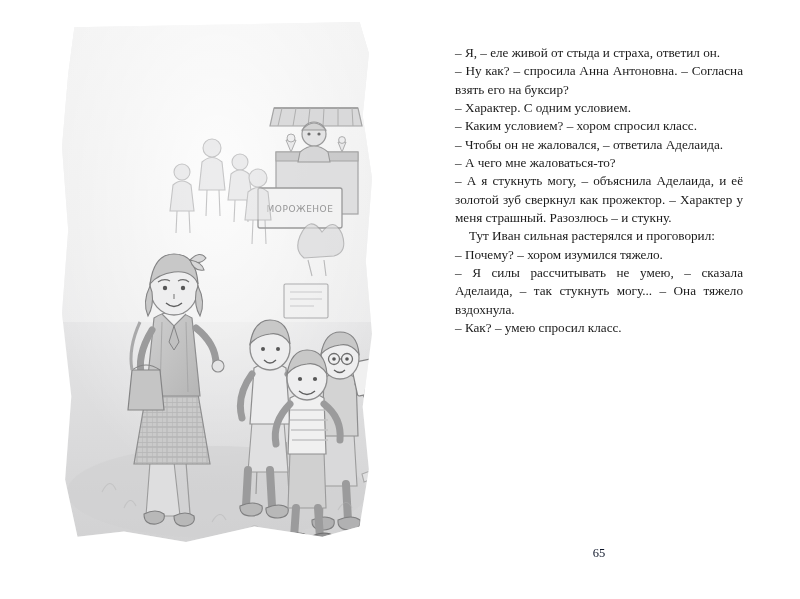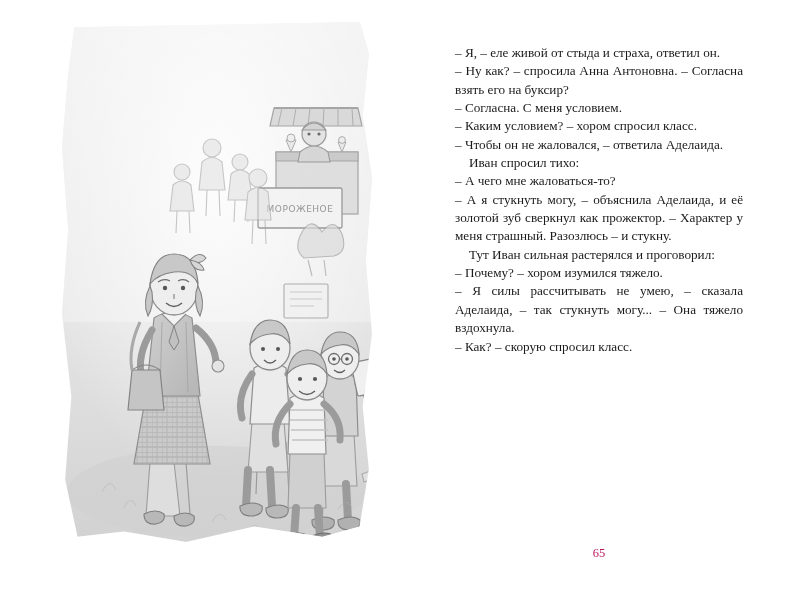"– Согласна. С меня условием." p.noindent { text: Согласна. С меня -> Характер. С одним }
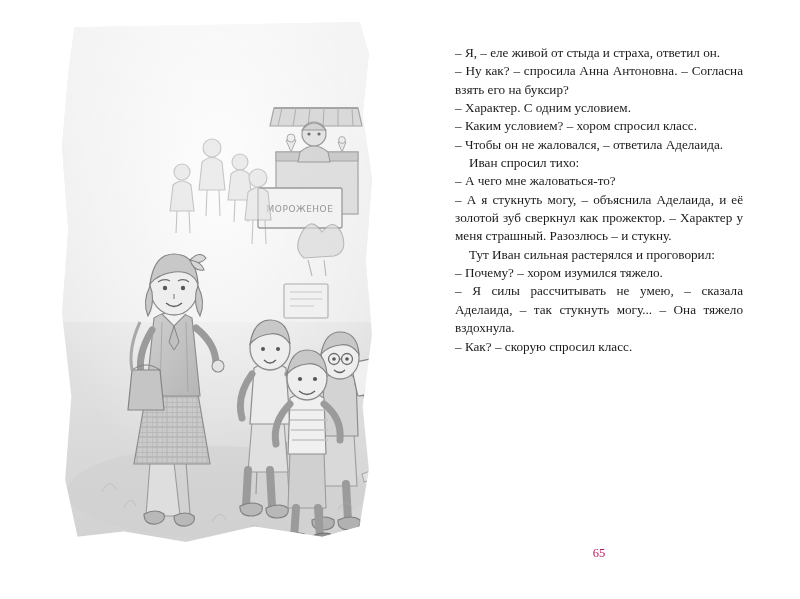"Иван спросил тихо:" p.indent { html: <p>Иван спросил тихо:</p> -> none }
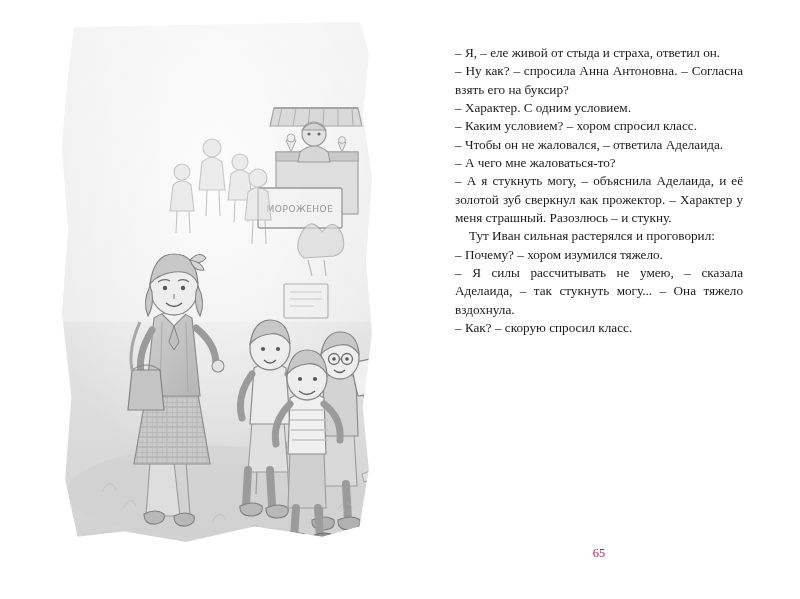"– Как? – скорую спросил" p.noindent { text: скорую -> умею }
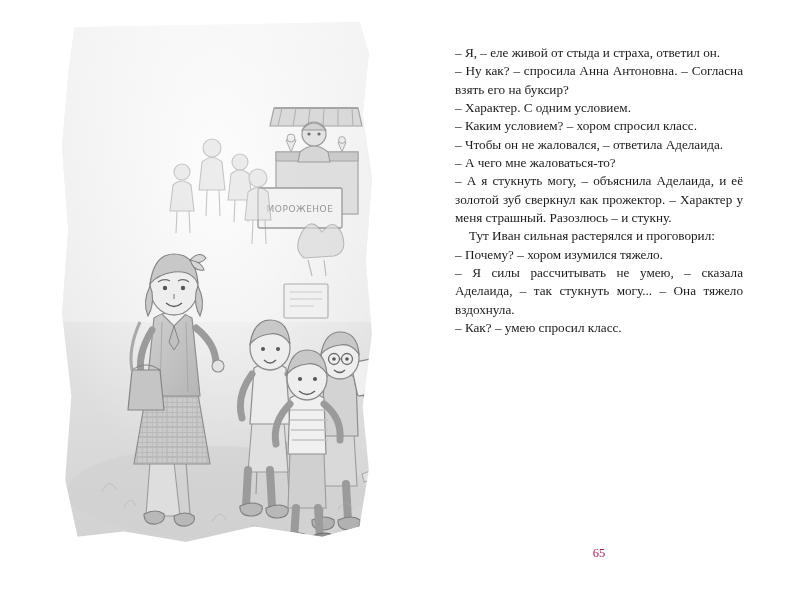"65" .folio { color: #be185d -> #0f172a }
